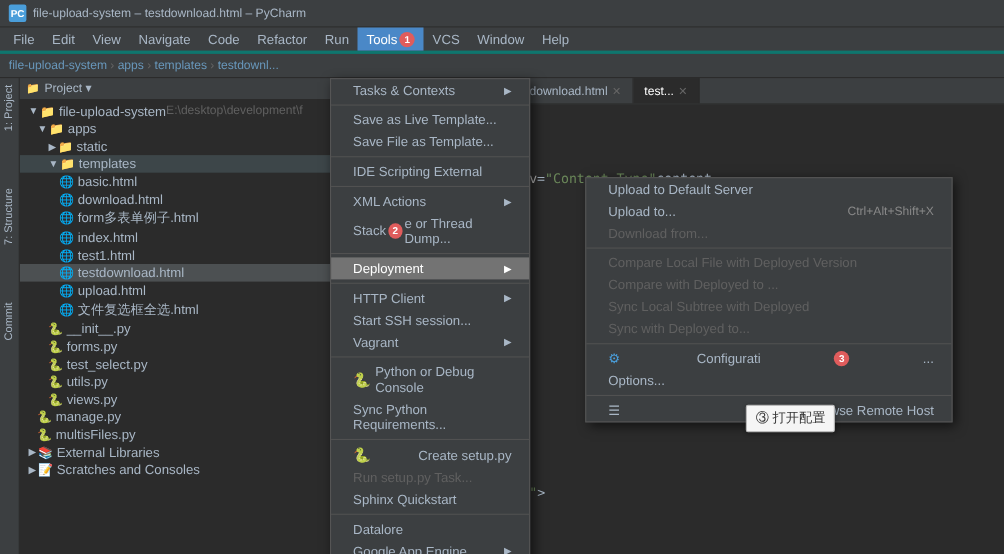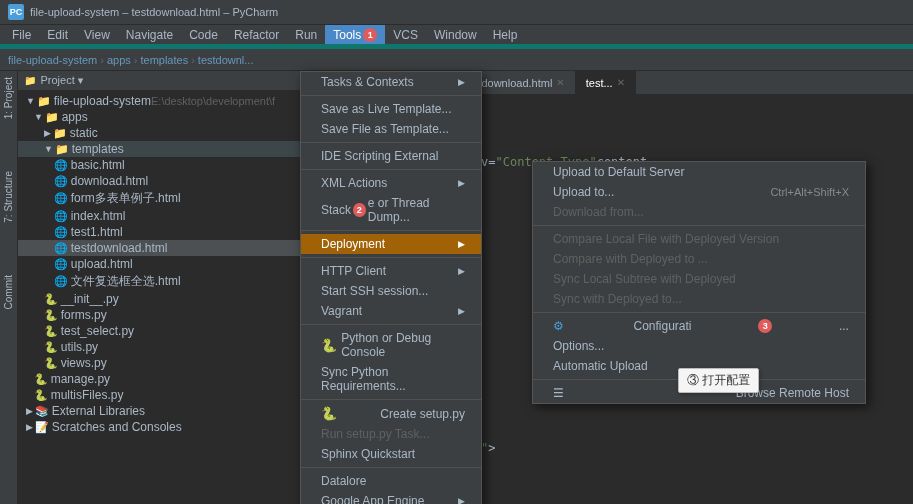"File" .menu-bar { border-bottom: 5px solid #0f766e -> 3px solid #0f766e }
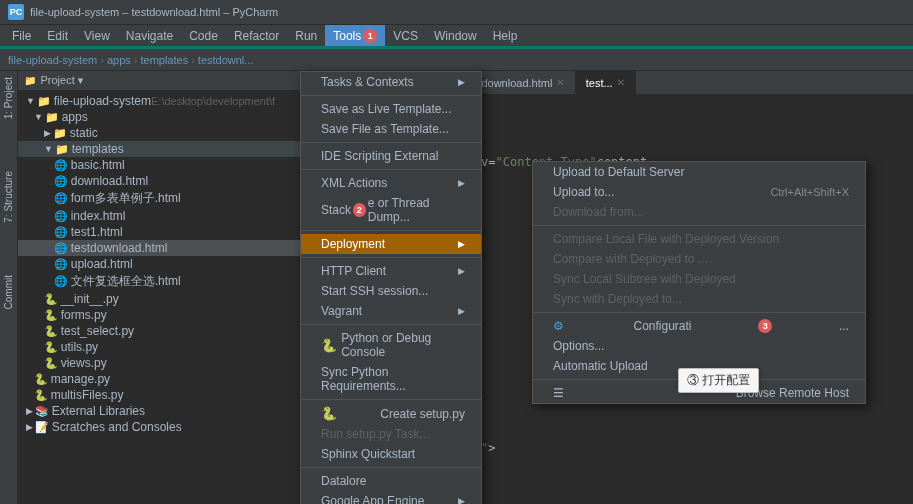"Deployment" .dropdown-item.highlighted { background: #a16207 -> #737373 }
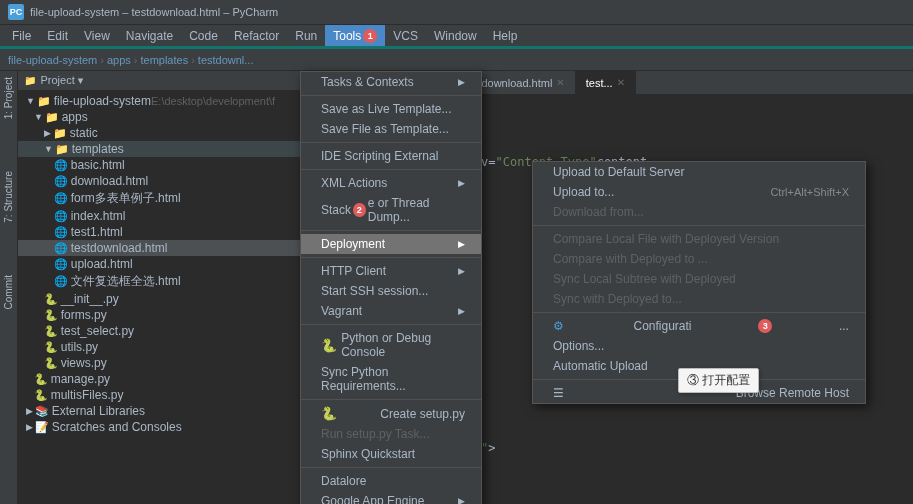"Automatic Upload" div.dropdown-item { html: <div> <span>Automatic Upload</span> </div> -> none }
